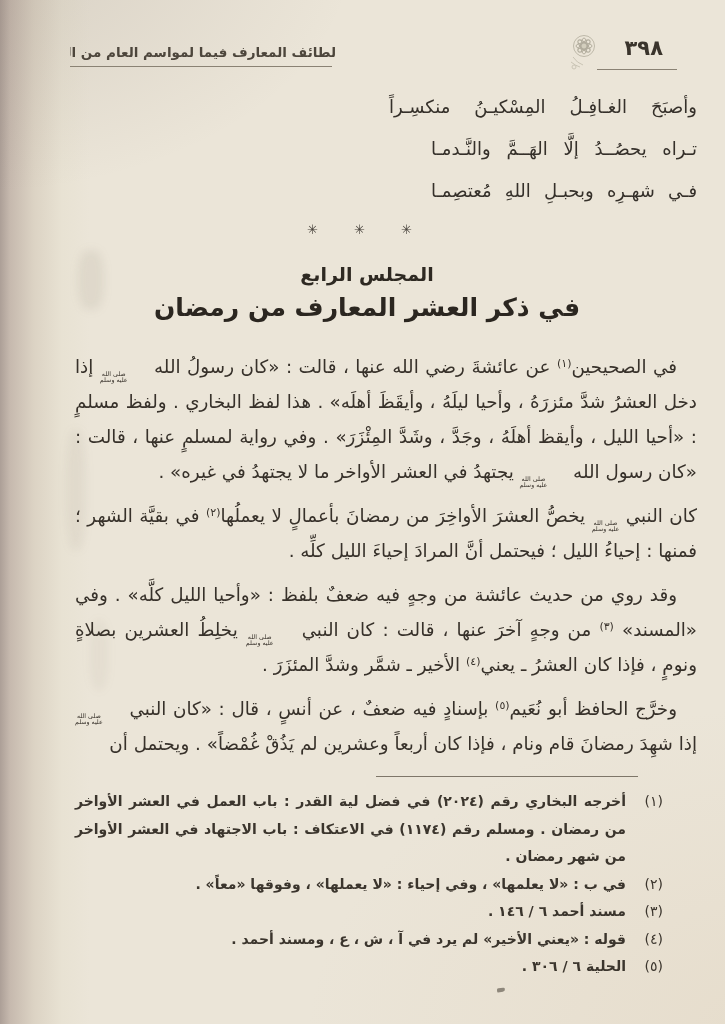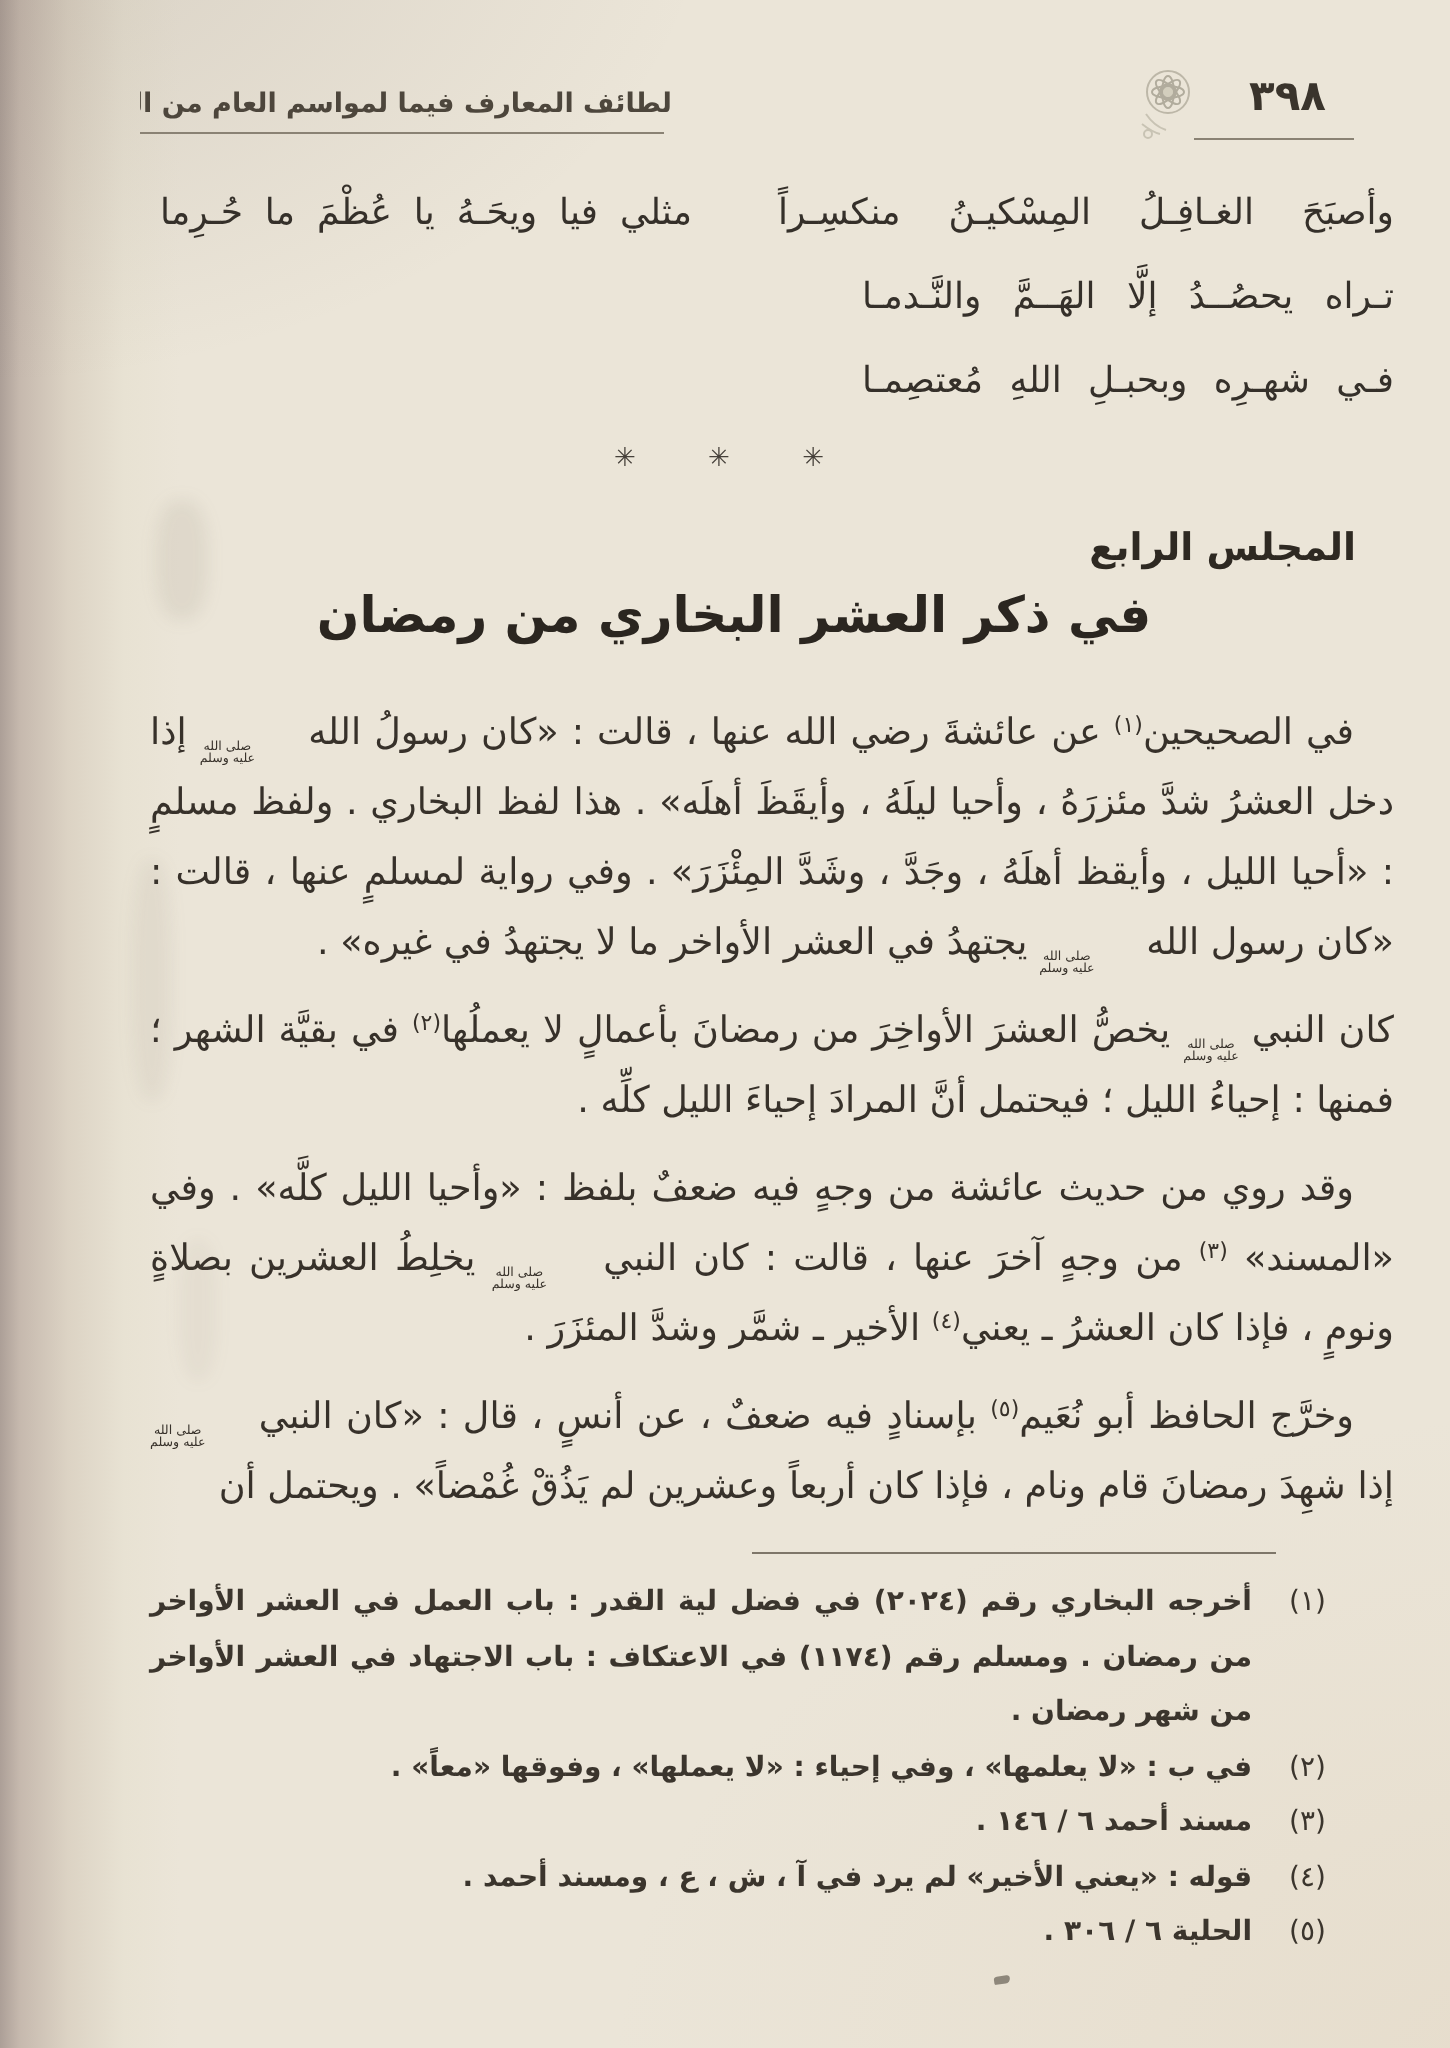"مثلي فيا ويحَـهُ يا عُظْمَ" div.hemi { html: <div>مثلي فيا ويحَـهُ يا عُظْمَ ما حُـرِما</div> -> none }
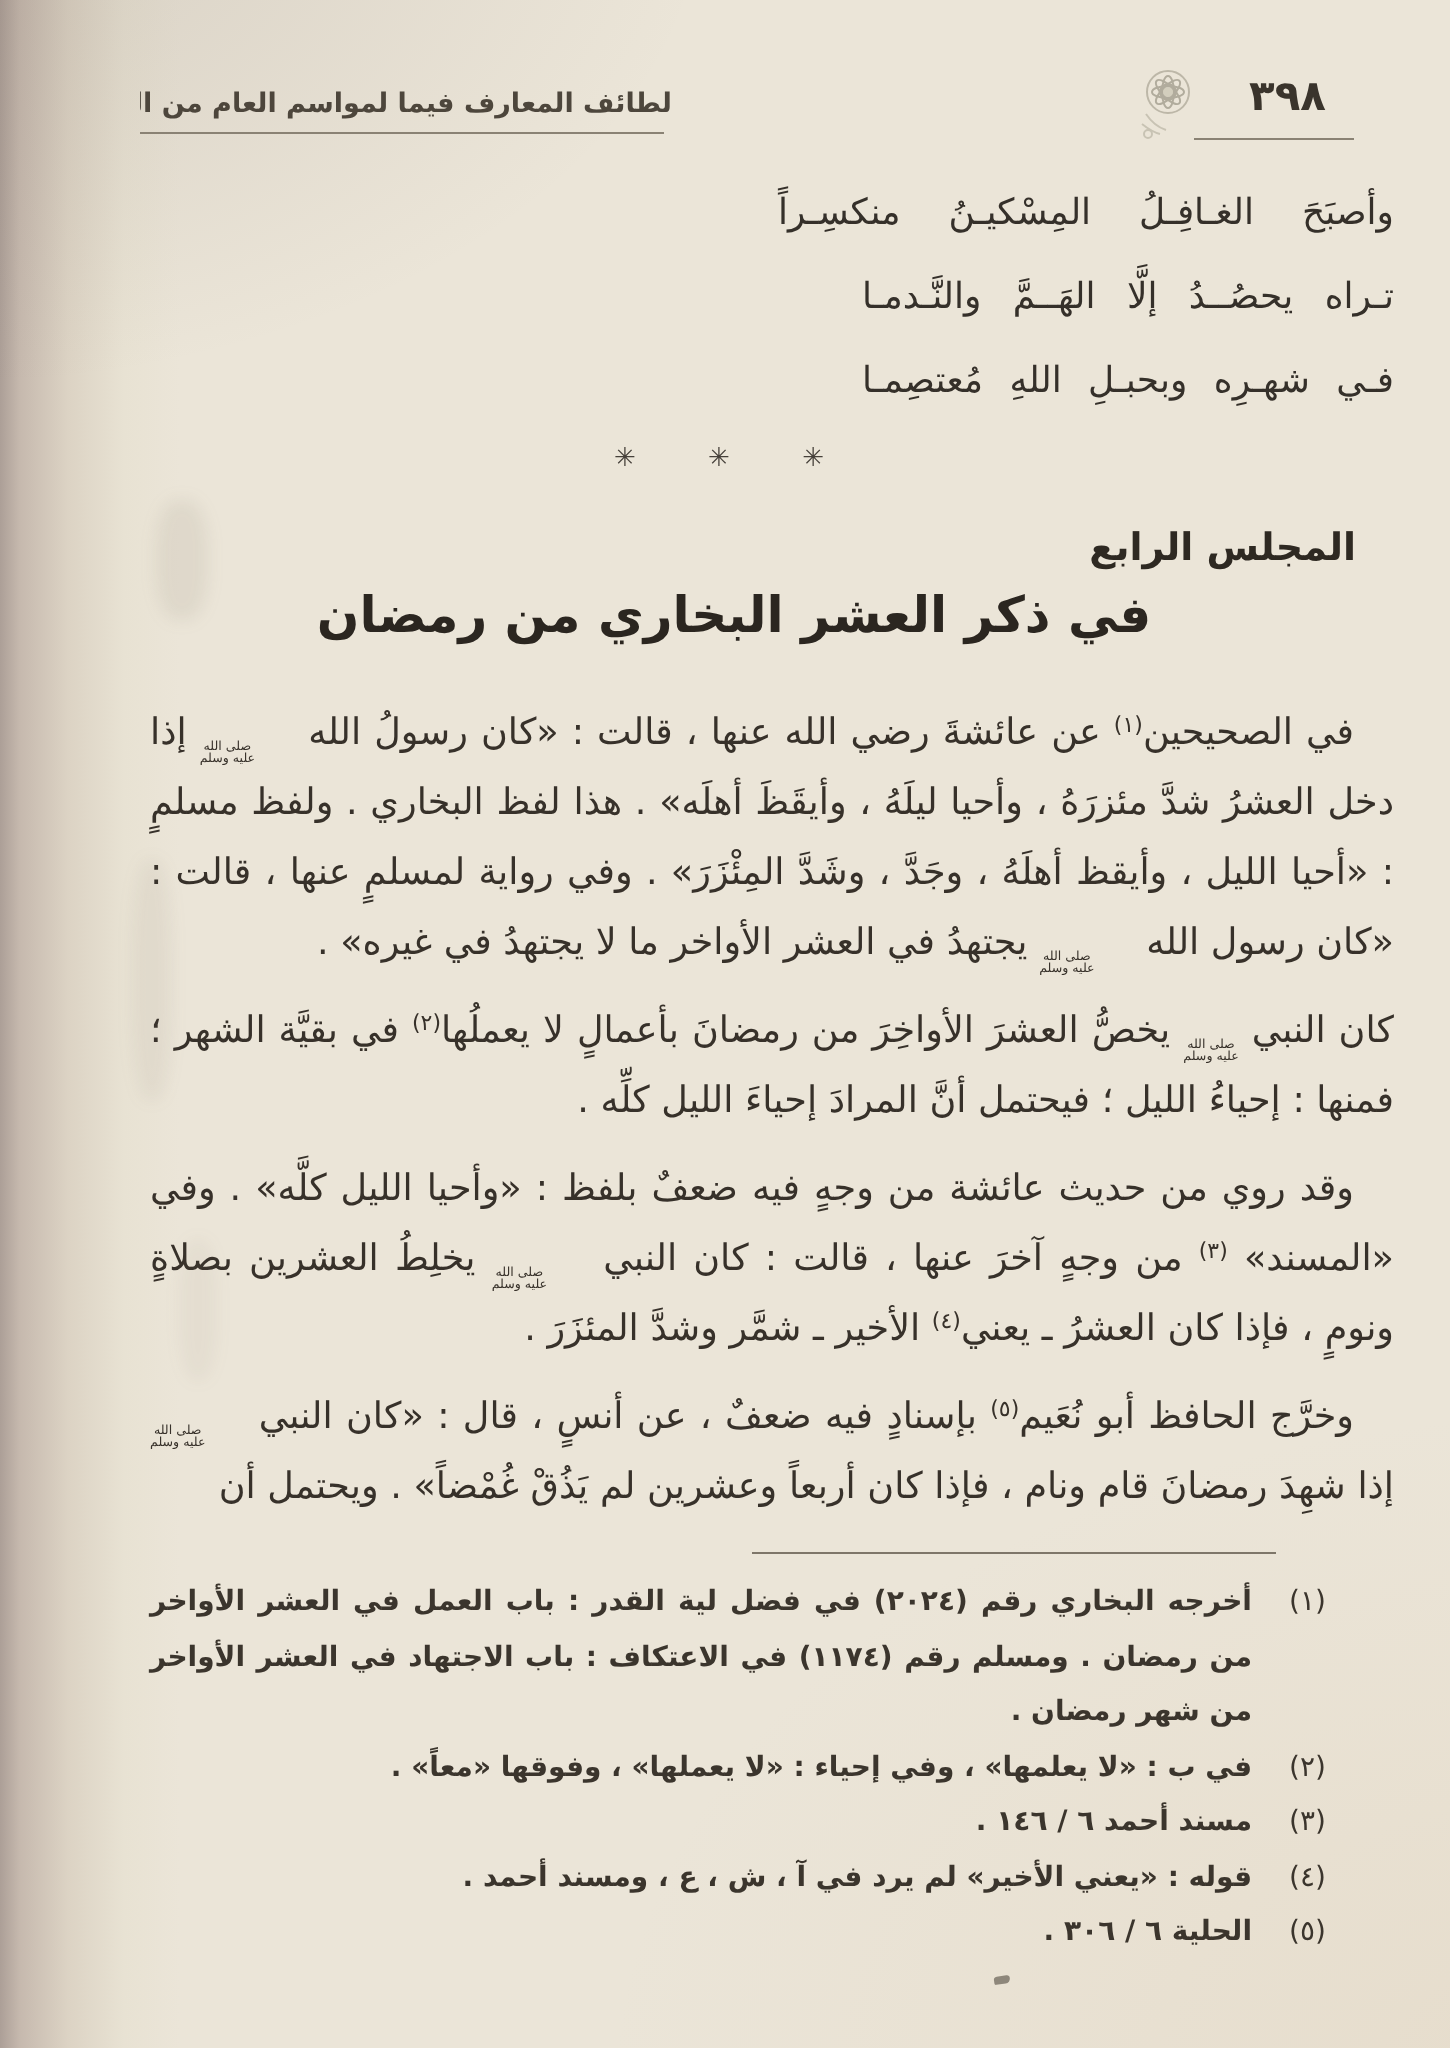"المجلس الرابع" .kicker { text-align: none -> center }
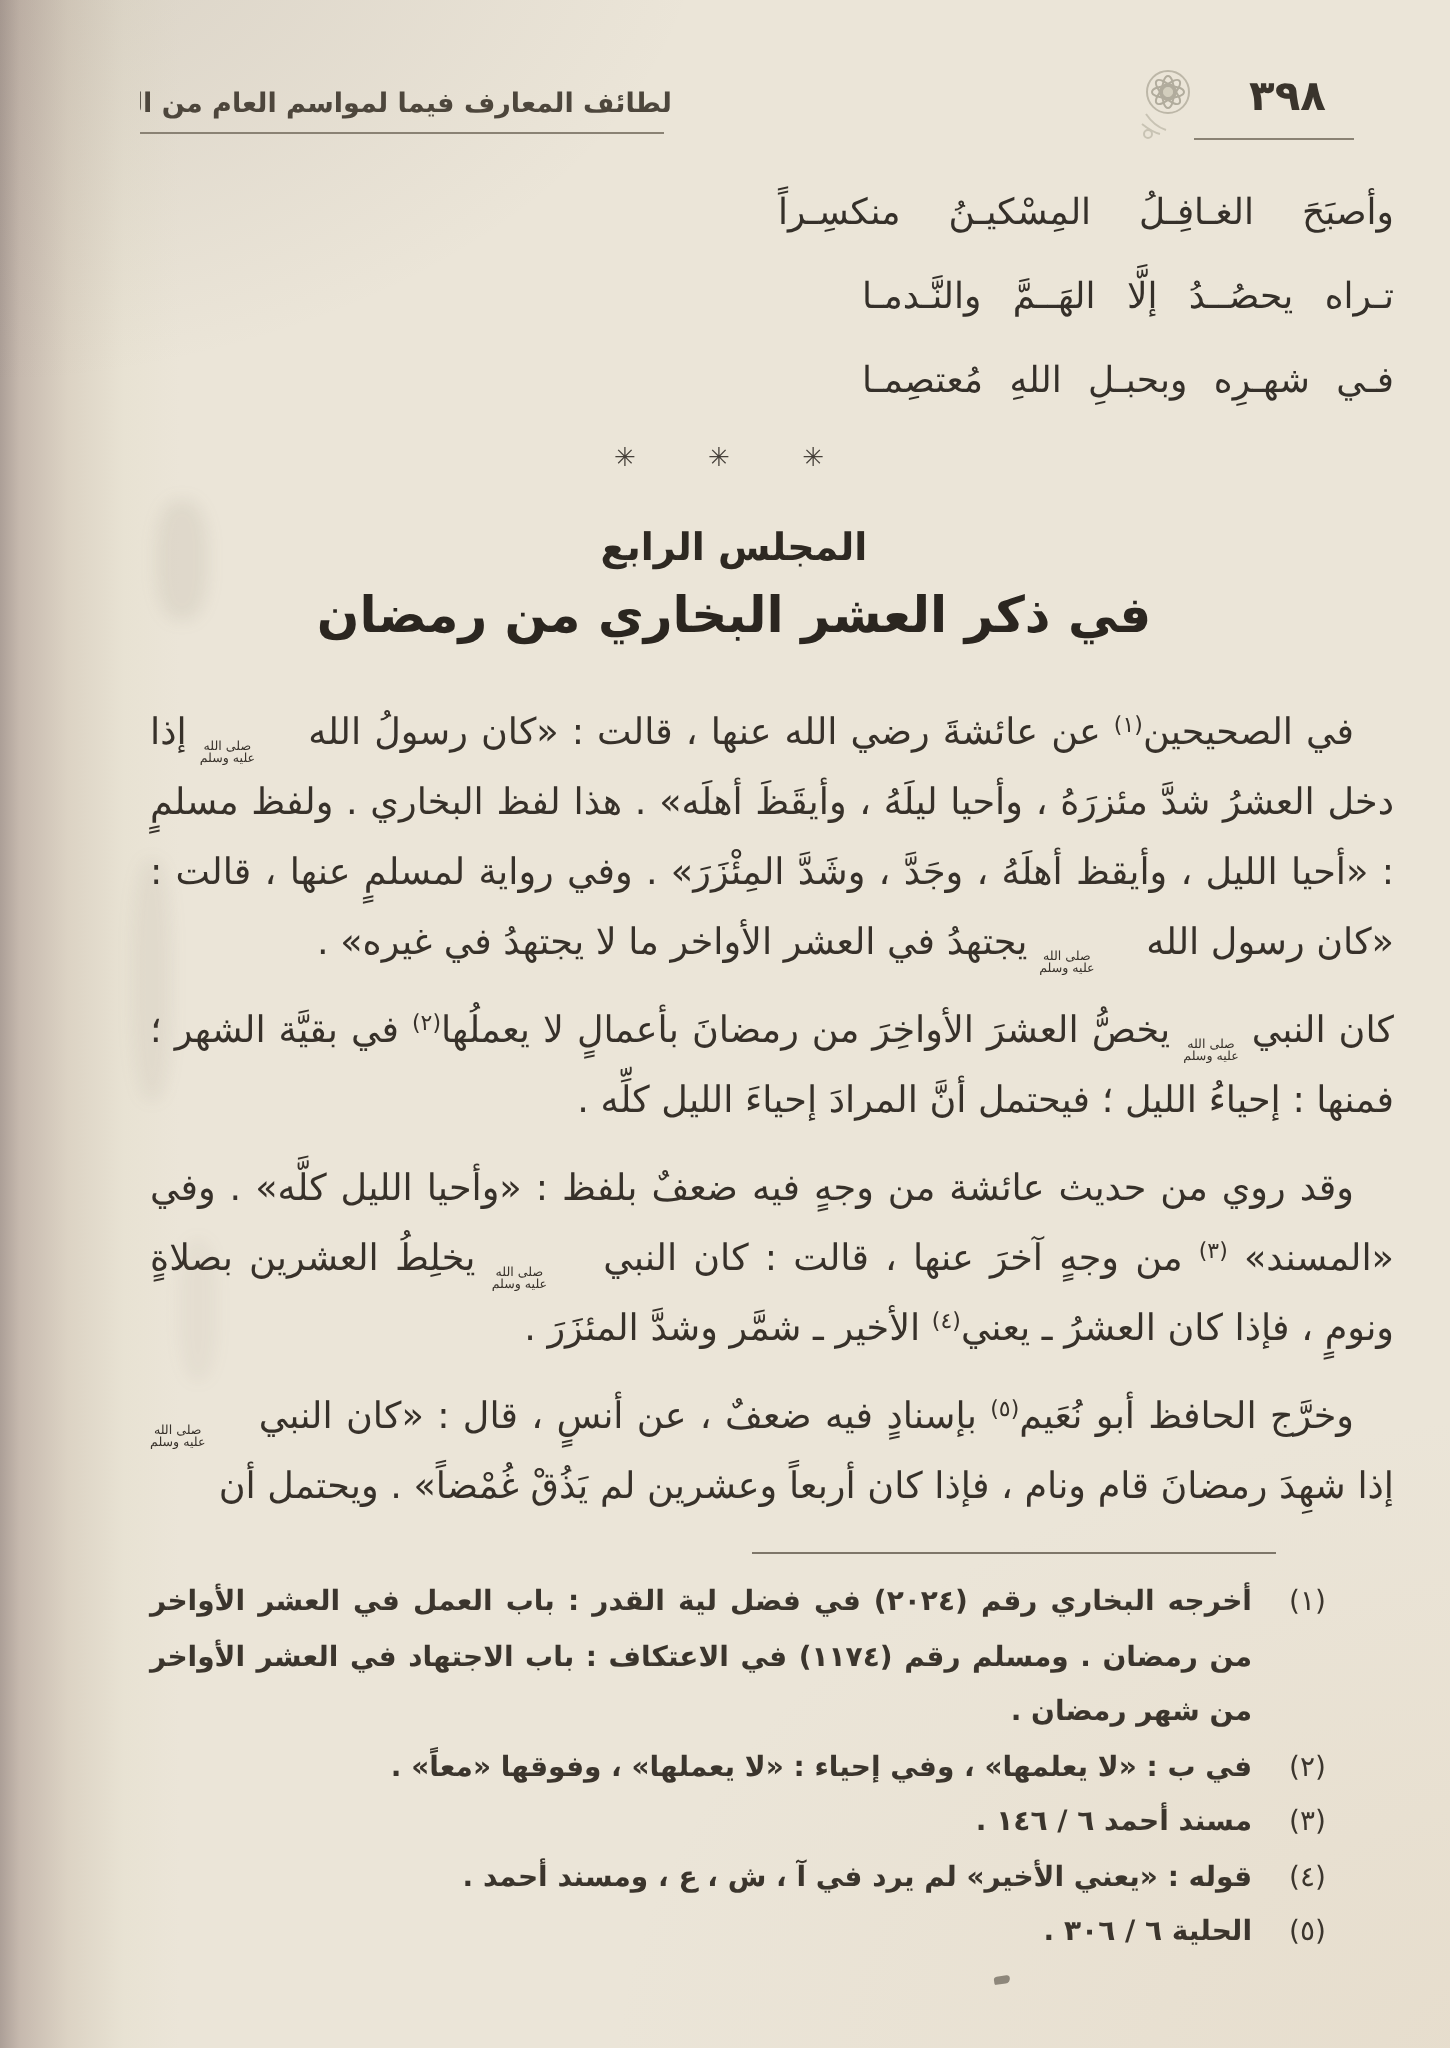"في ذكر العشر البخاري من" h1.section-title { text: البخاري -> المعارف }
